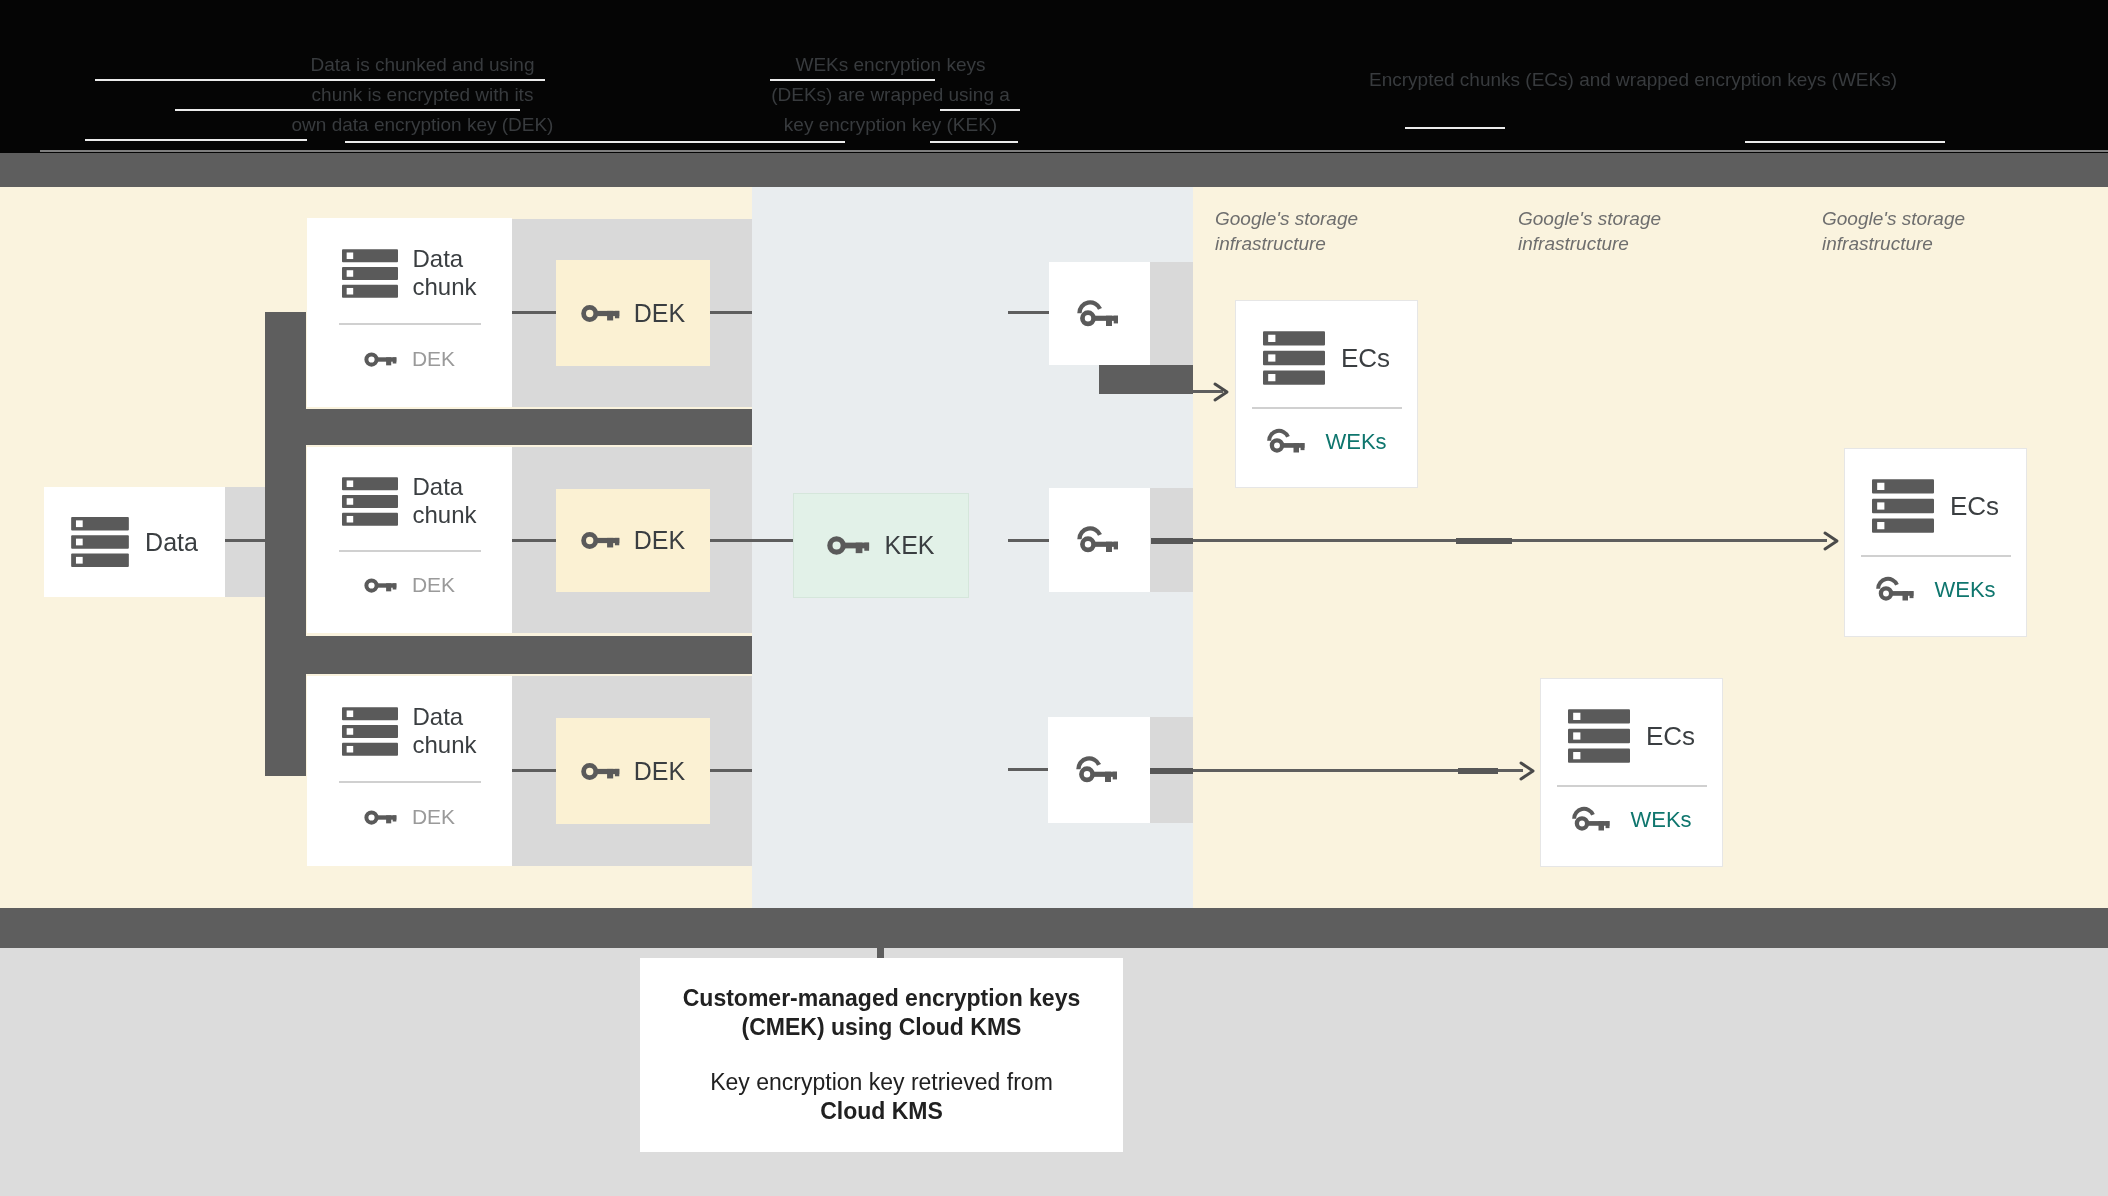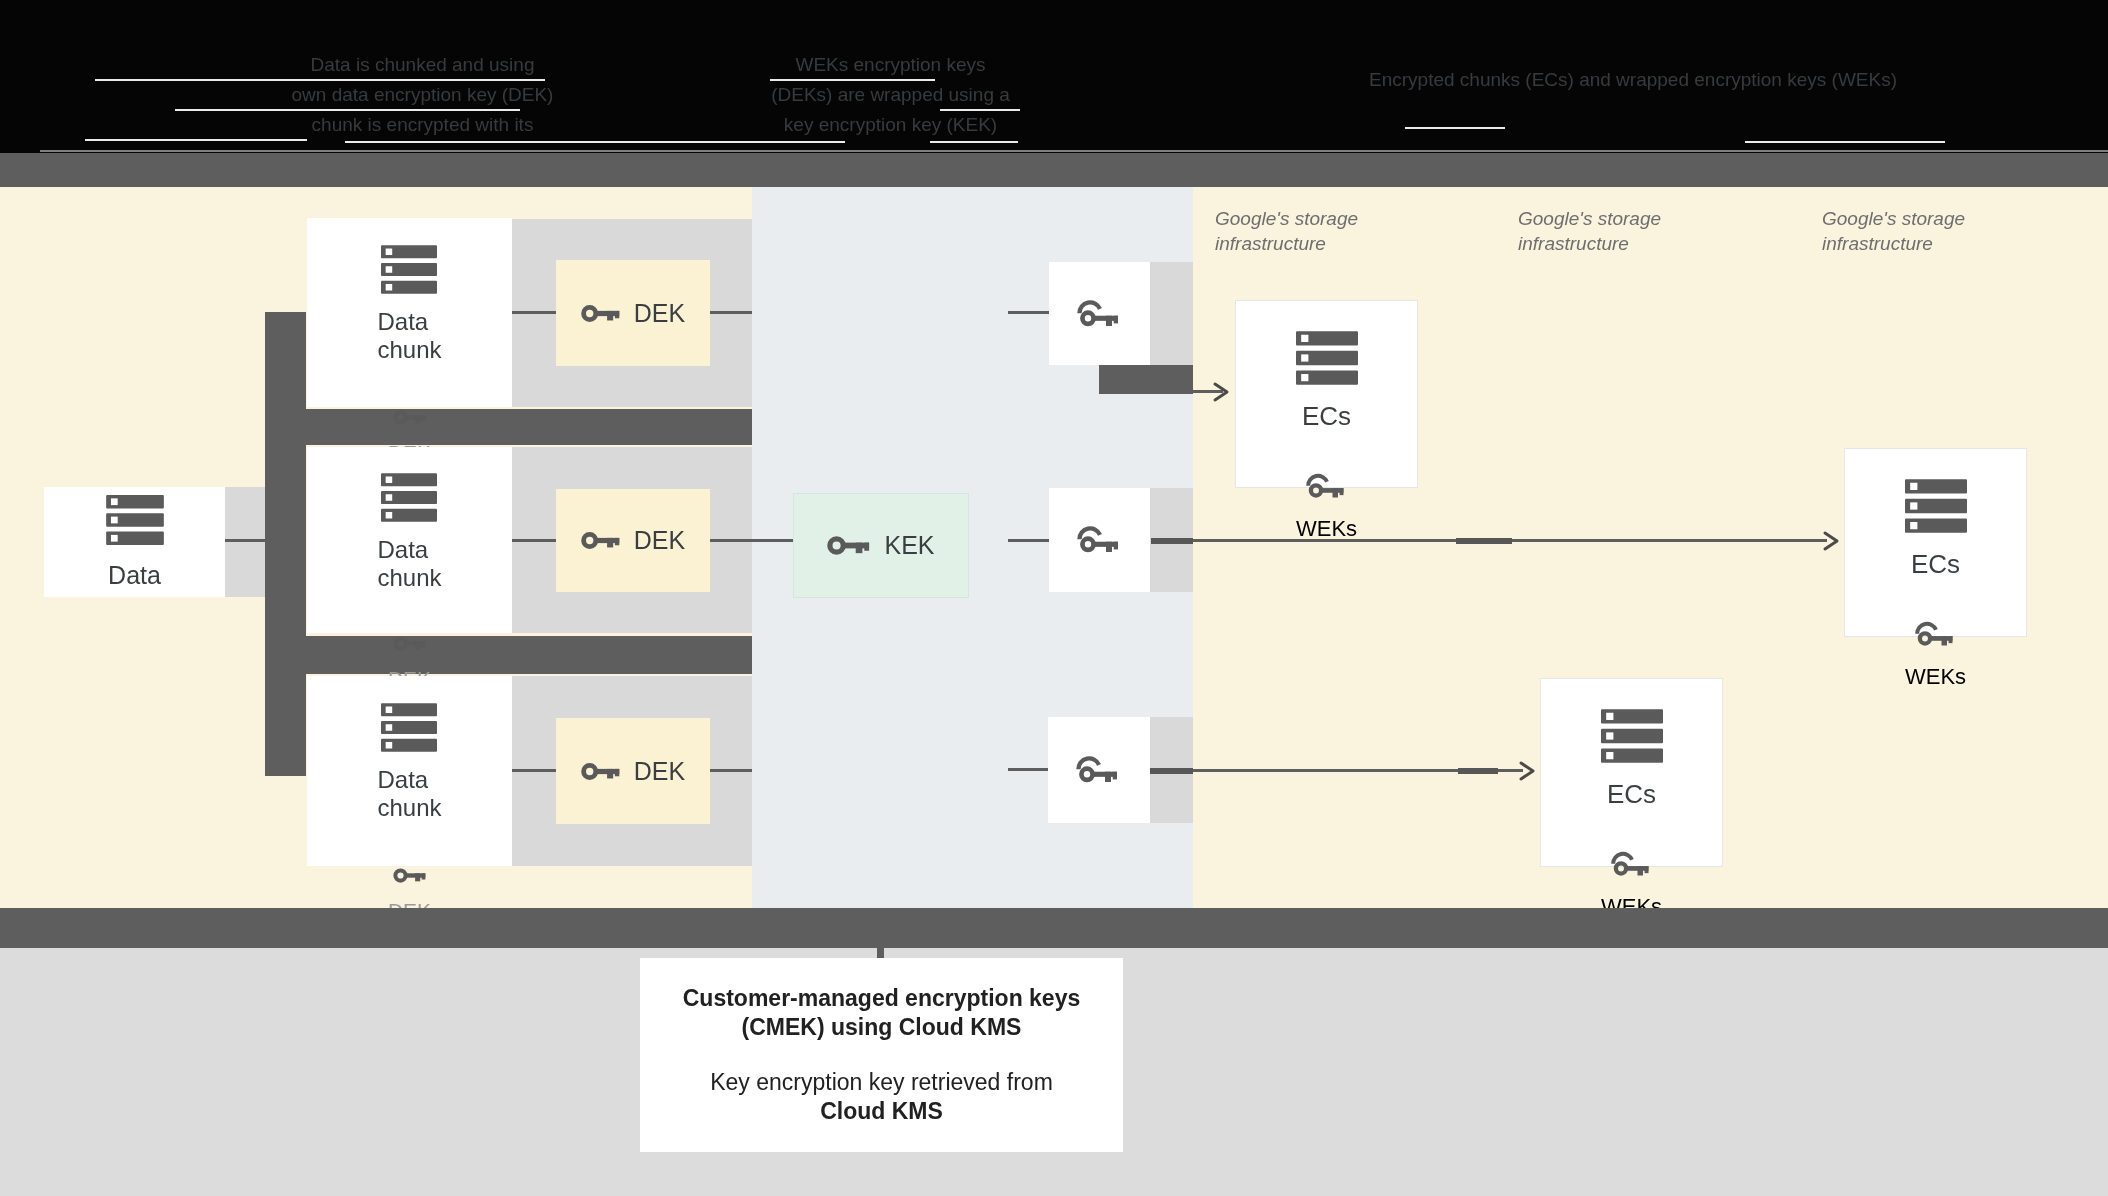"own data encryption key (DEK)" div { order: before "chunk is encrypted with its" -> after "chunk is encrypted with its" }
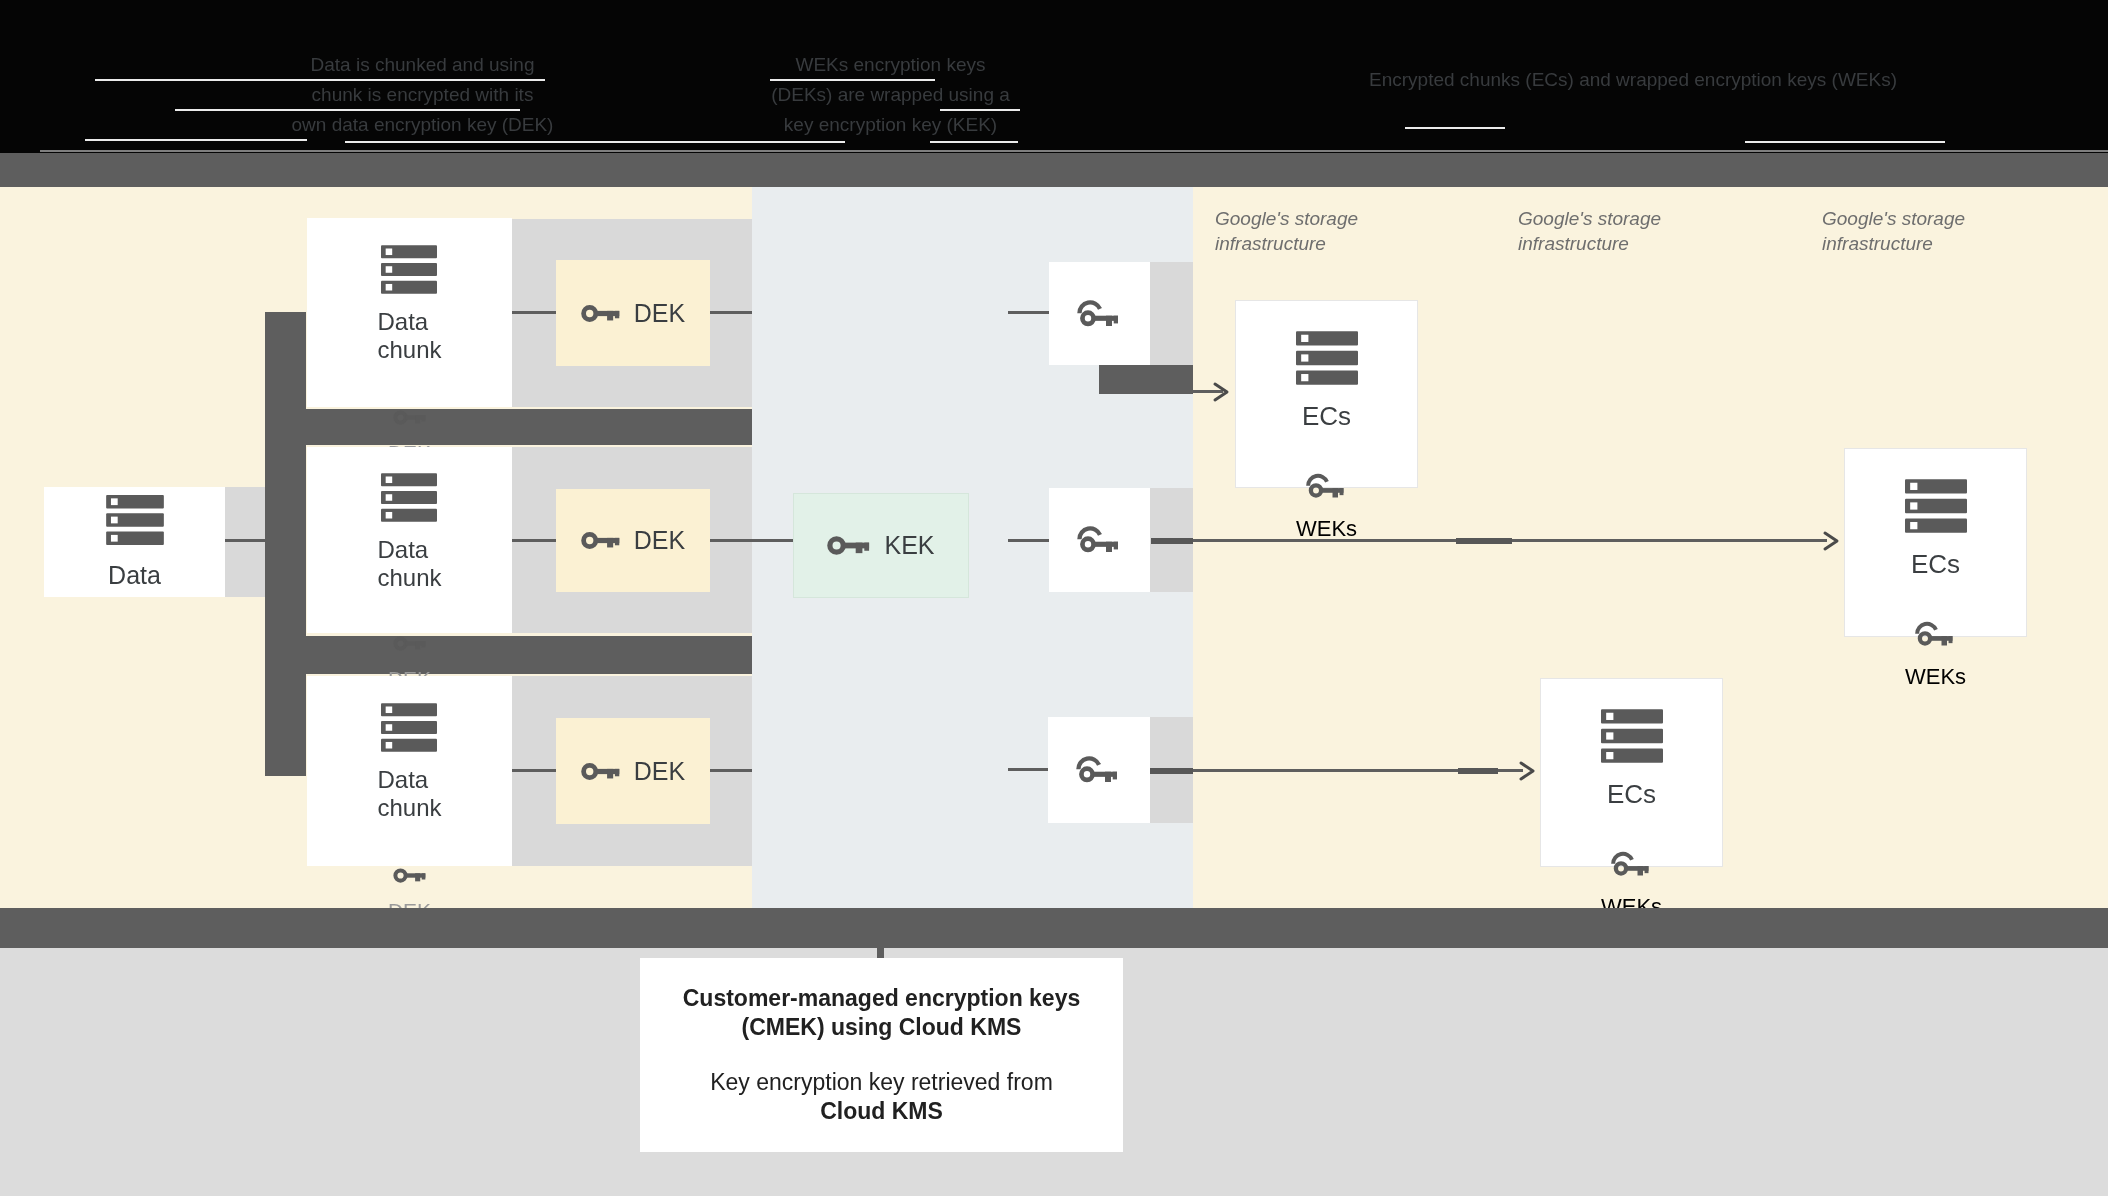"Data" .centerflex { flex-direction: column -> none }
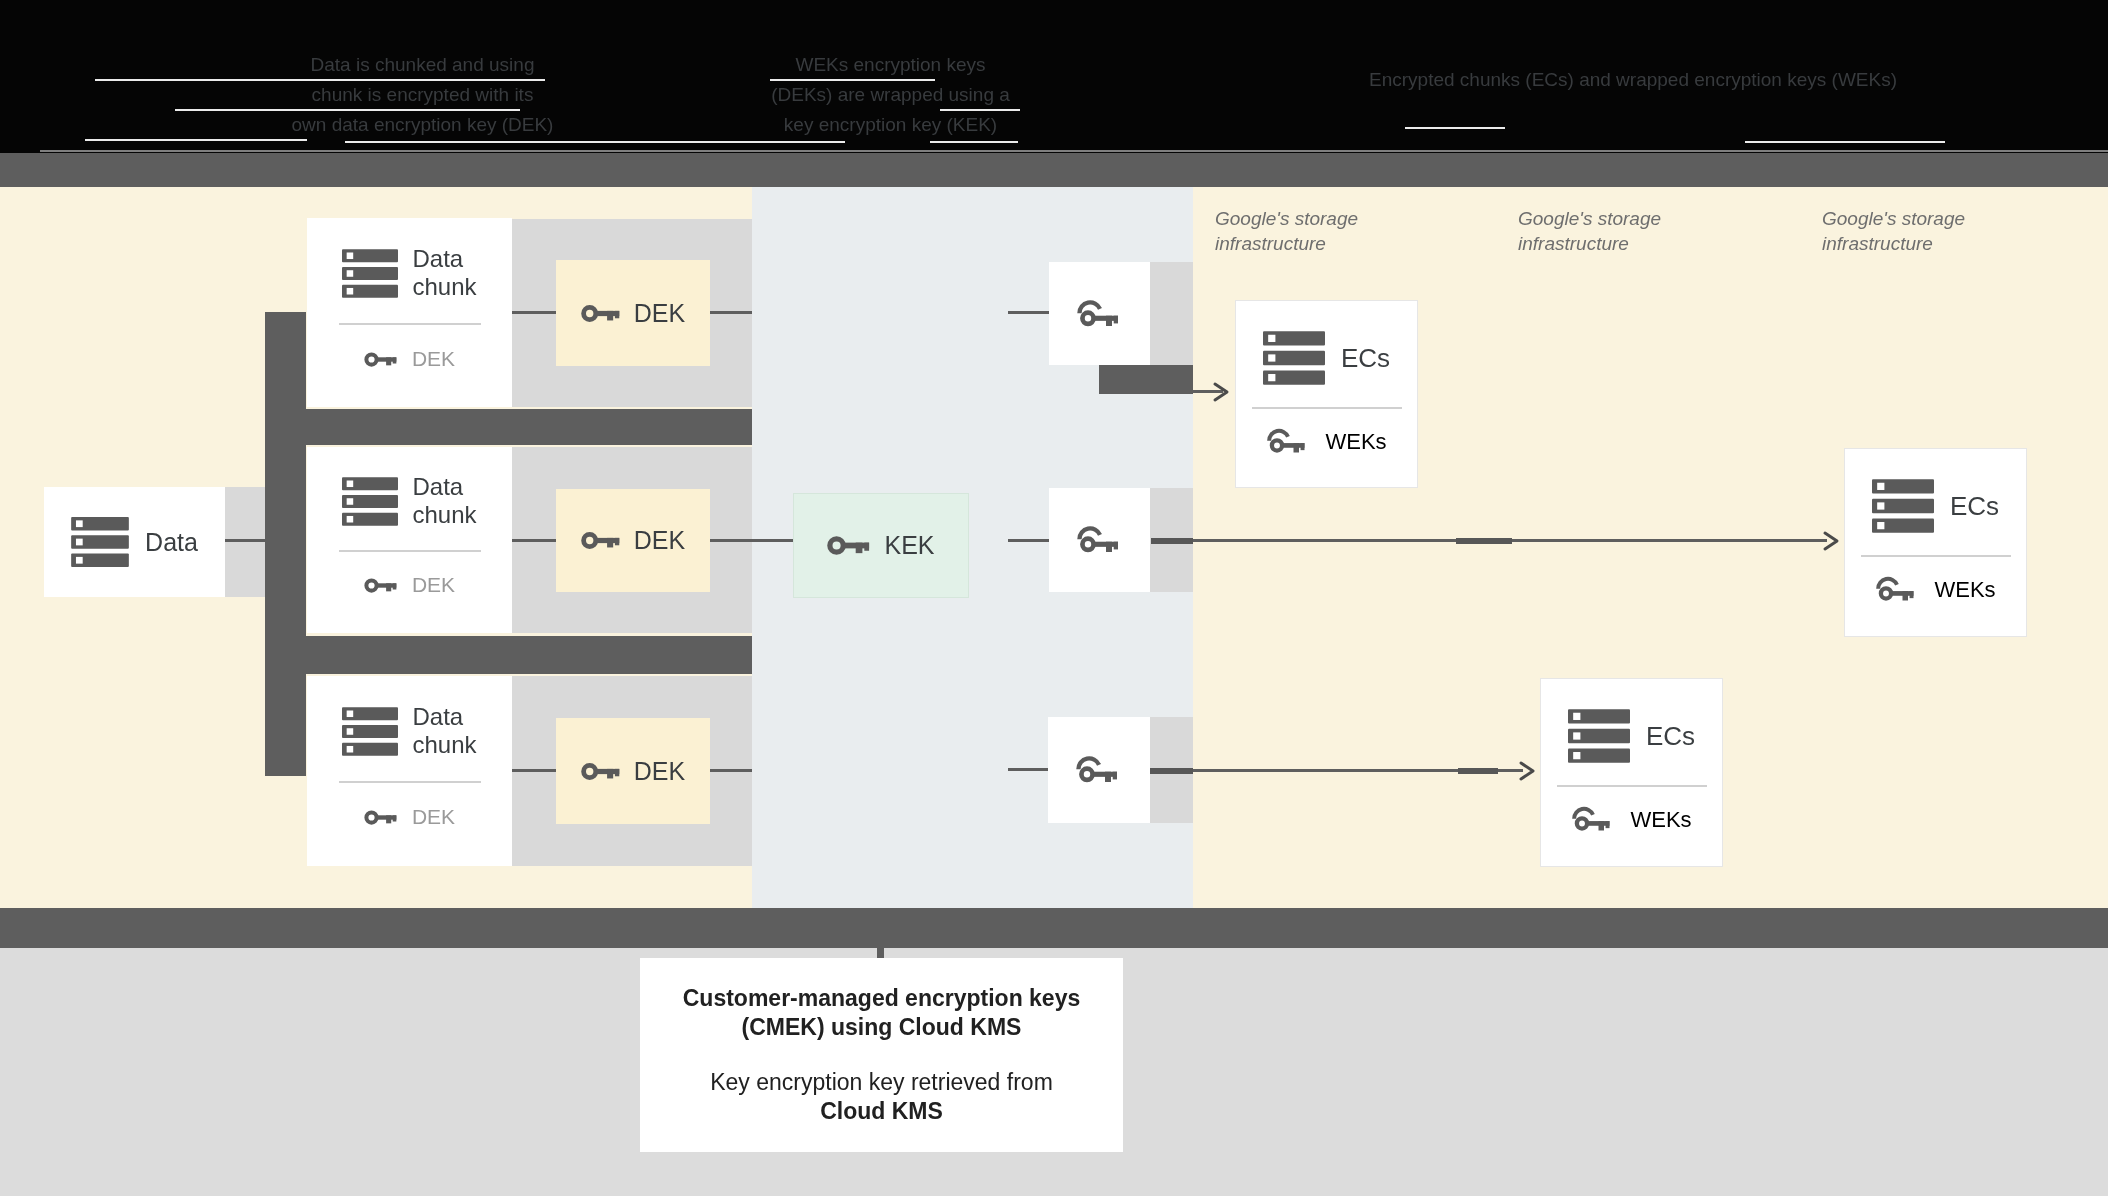"WEKs" .graytext { color: #000000 -> #0f766e }
